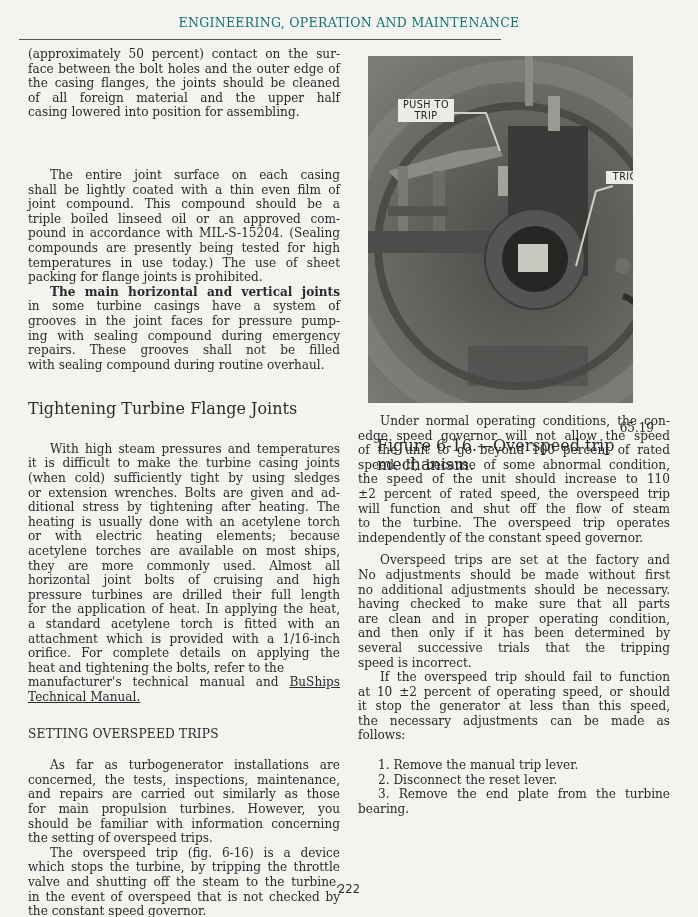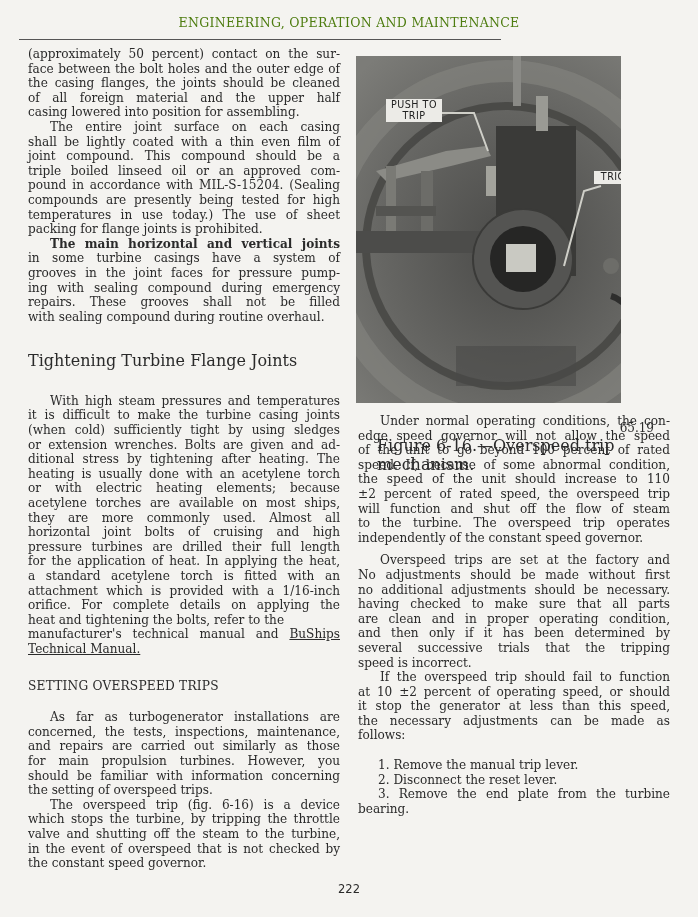"ENGINEERING, OPERATION AND MAINTENANCE" .running-head { color: #4d7c0f -> #0f766e }
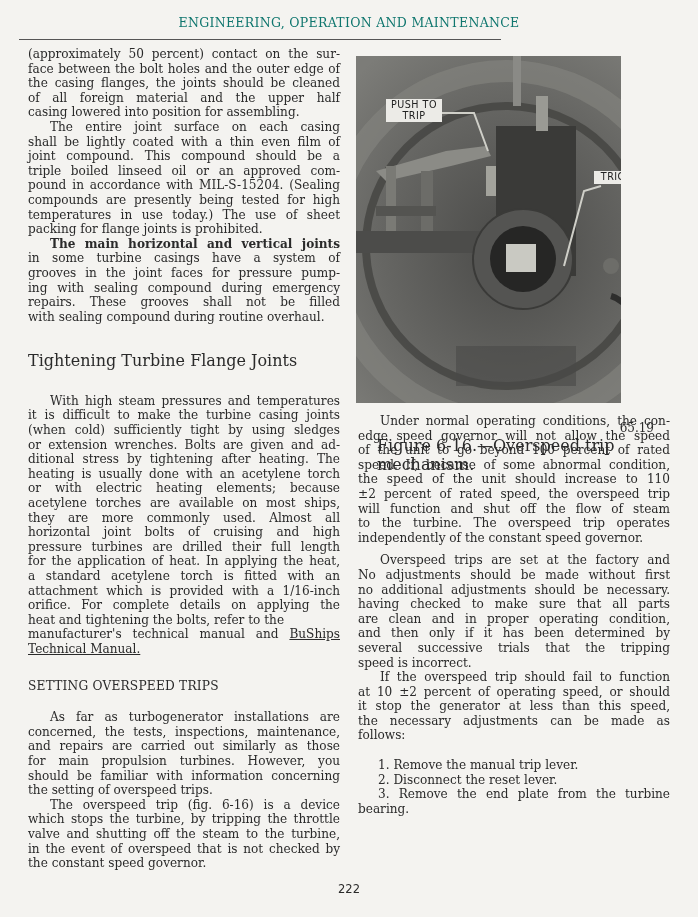"PUSH TO TRIP" .figure { left: 356px -> 368px }
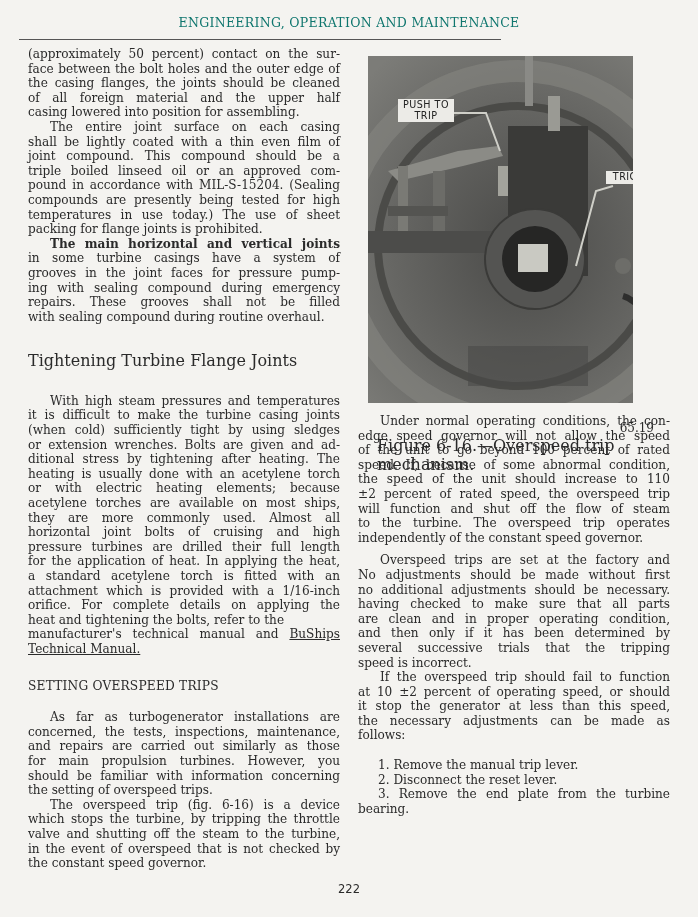"The entire joint surface on" span.line { margin-top: none -> 48px }
